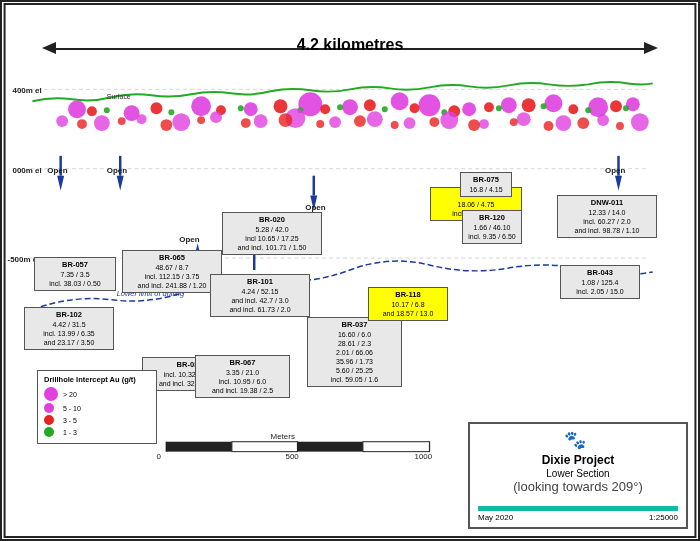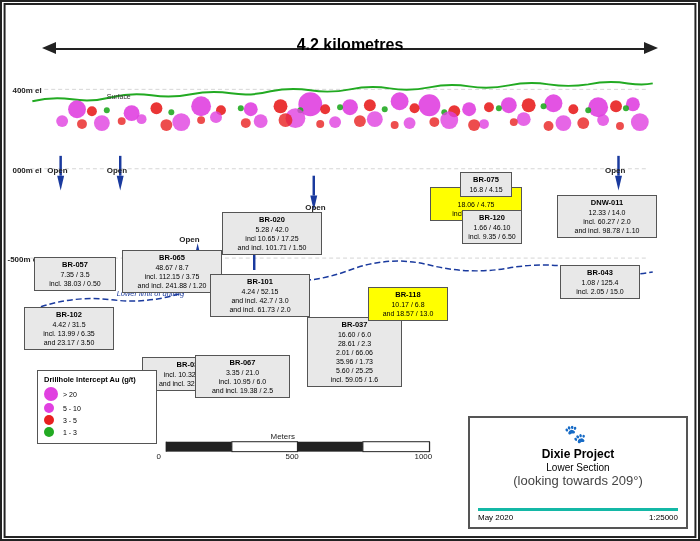"May 2020" #company-box .meta-row { border-top: 3px solid #14b8a6 -> 5px solid #14b8a6; margin-top: 20px -> 12px }
